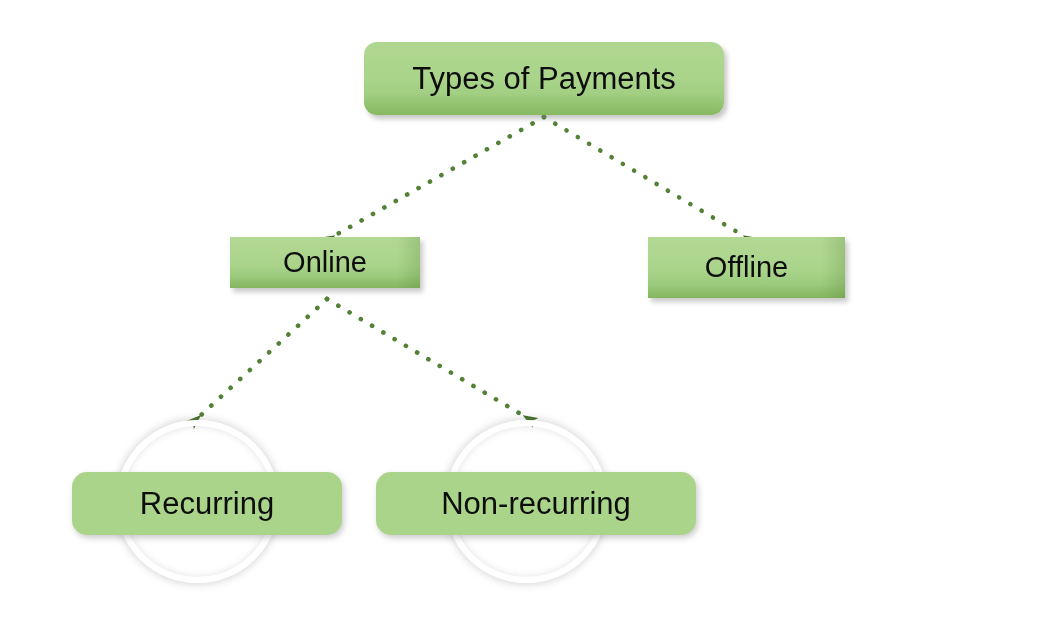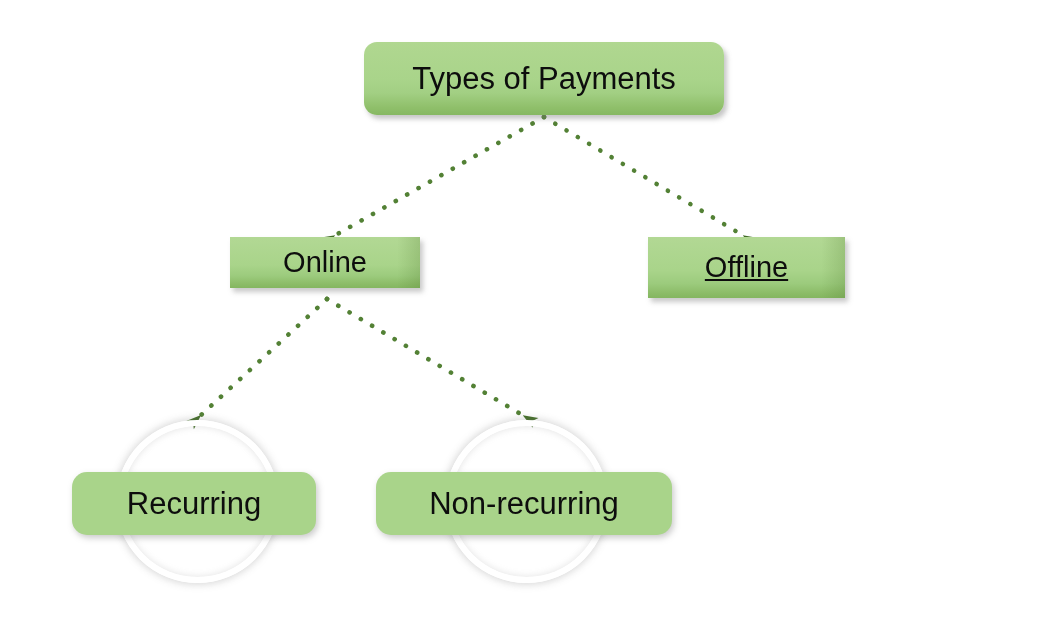"Offline" #node-offline { text-decoration: underline -> none }
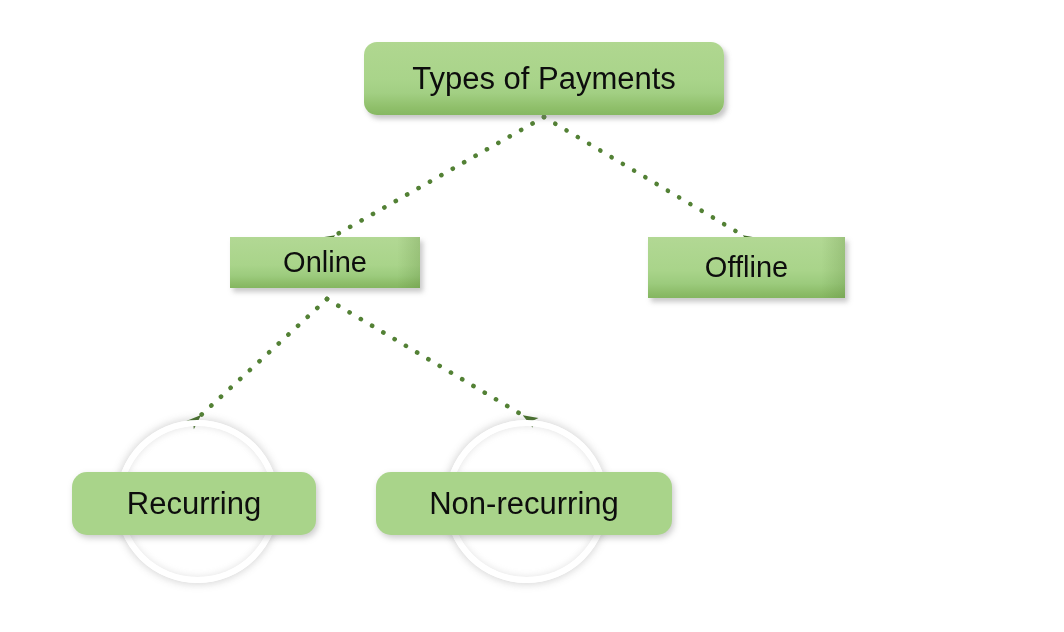"Recurring" #node-recurring { width: 244px -> 270px }
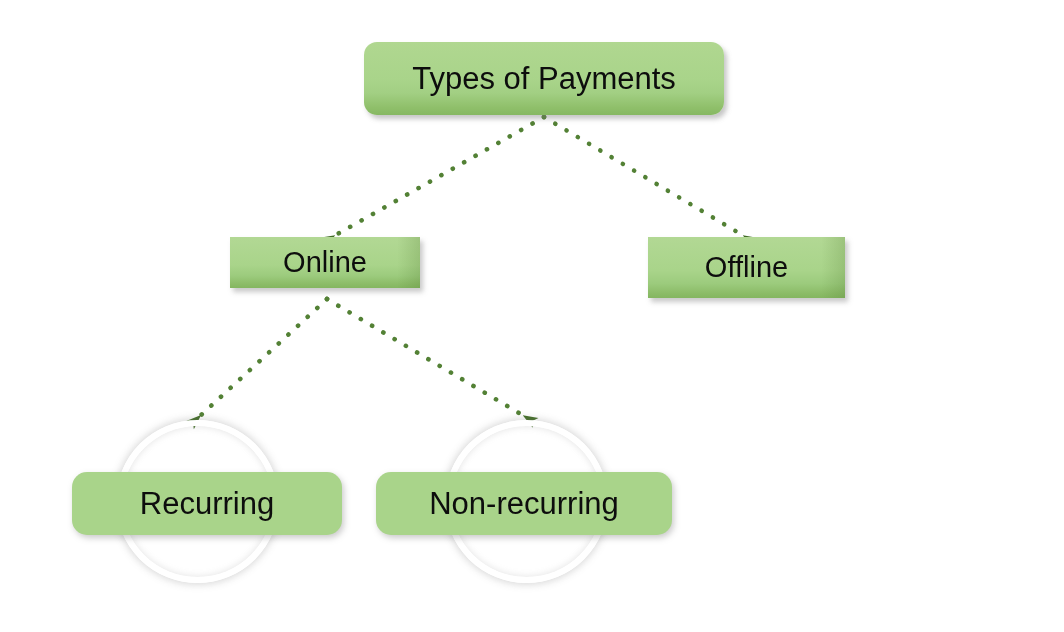"Non-recurring" #node-nonrecurring { width: 296px -> 320px }
